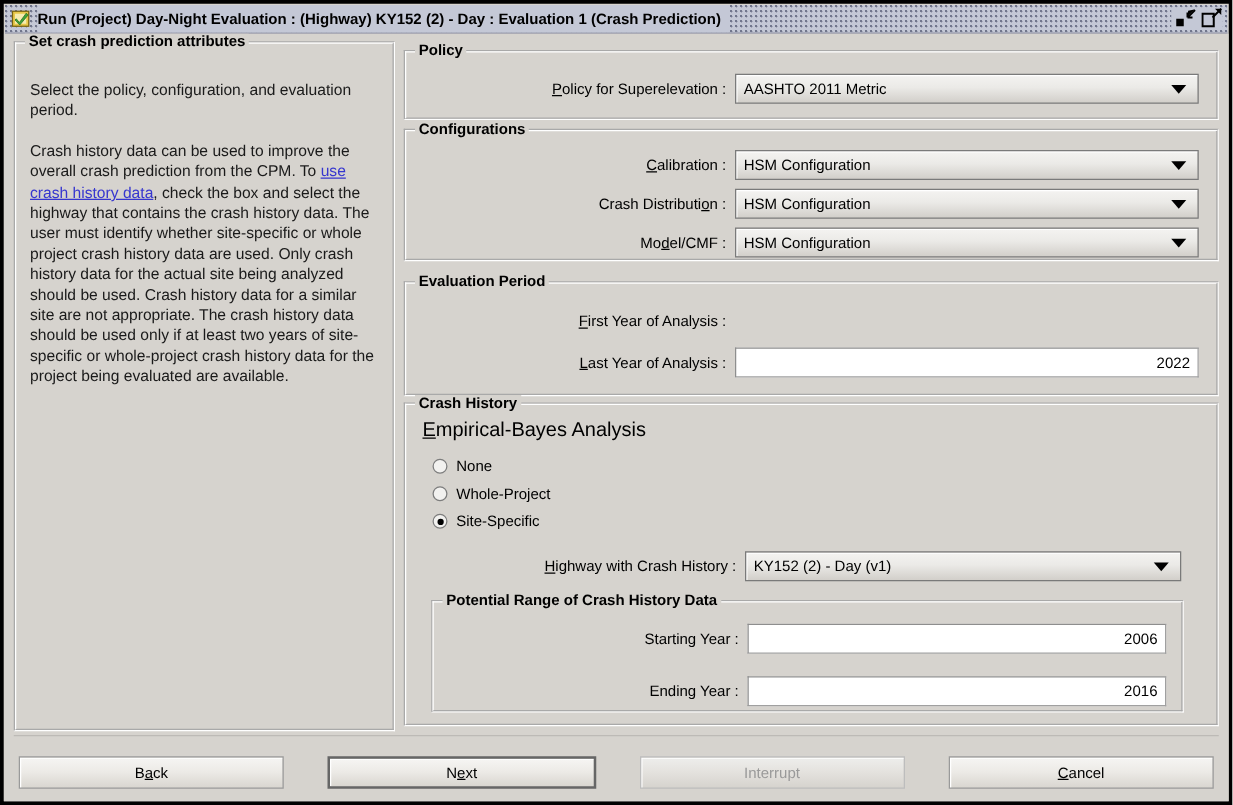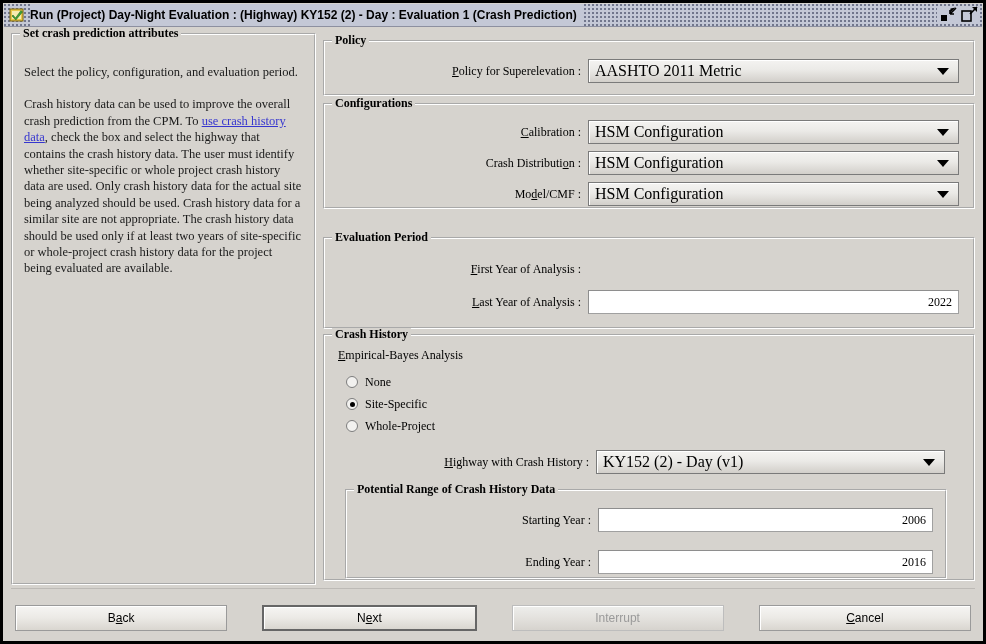"Set crash prediction attributes" .group { font-family: Liberation Serif, serif -> none }
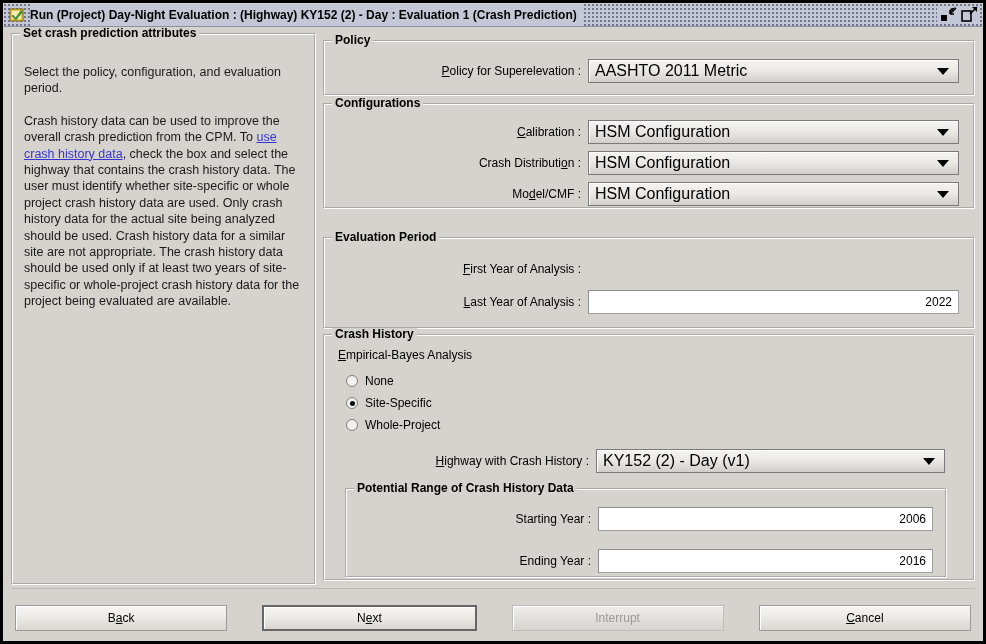"AASHTO 2011 Metric" .combo-text { font-size: 16px -> 12px }
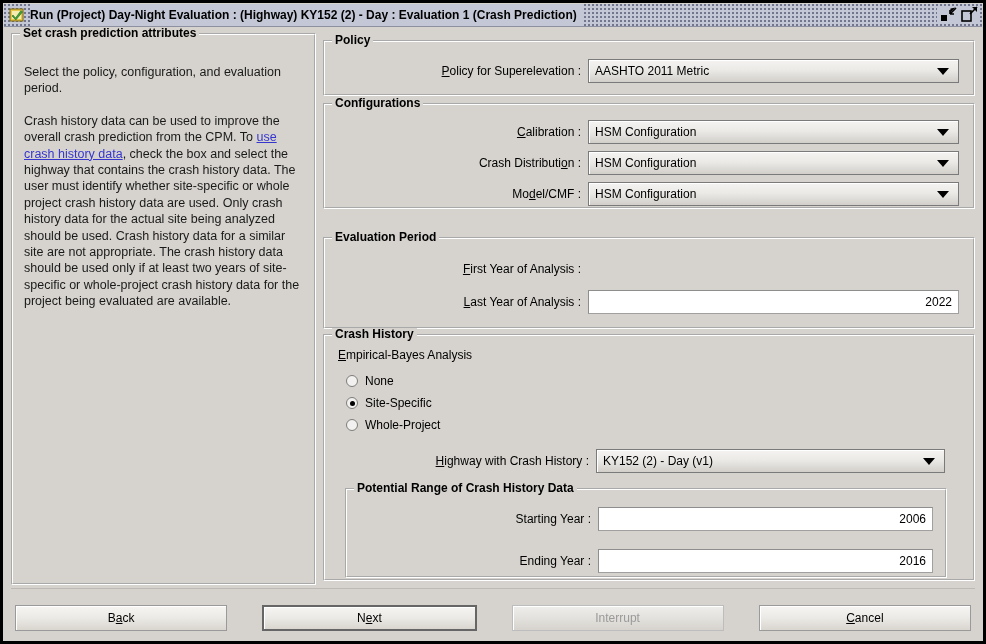"Evaluation Period" .grp-period { margin-top: 28px -> 16px }
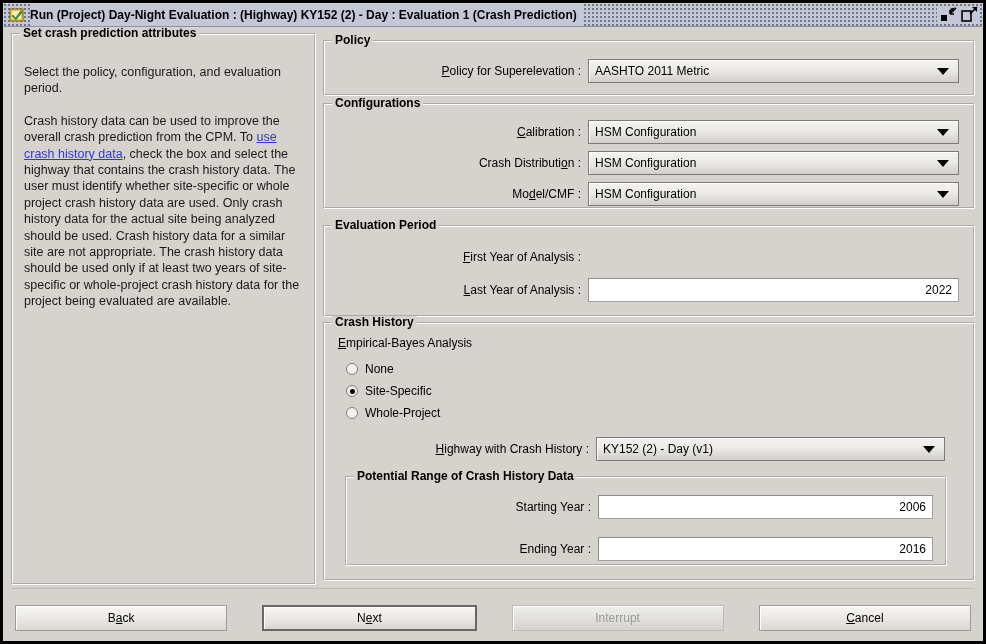"Empirical-Bayes Analysis" .eb-label { font-size: 12px -> 16px }
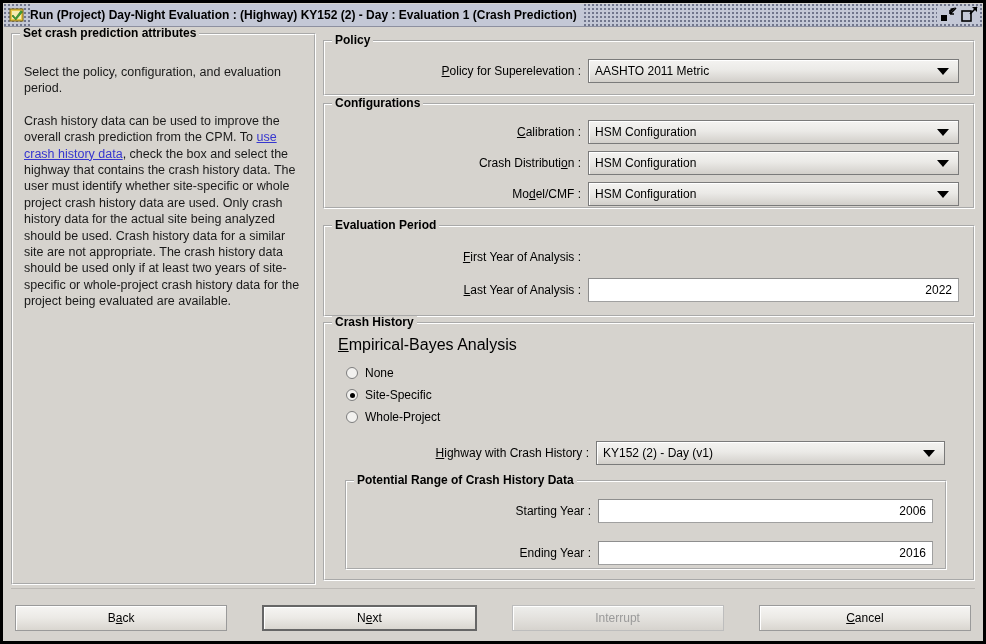"Site-Specific" div.radio-row { order: before "Whole-Project" -> after "Whole-Project" }
